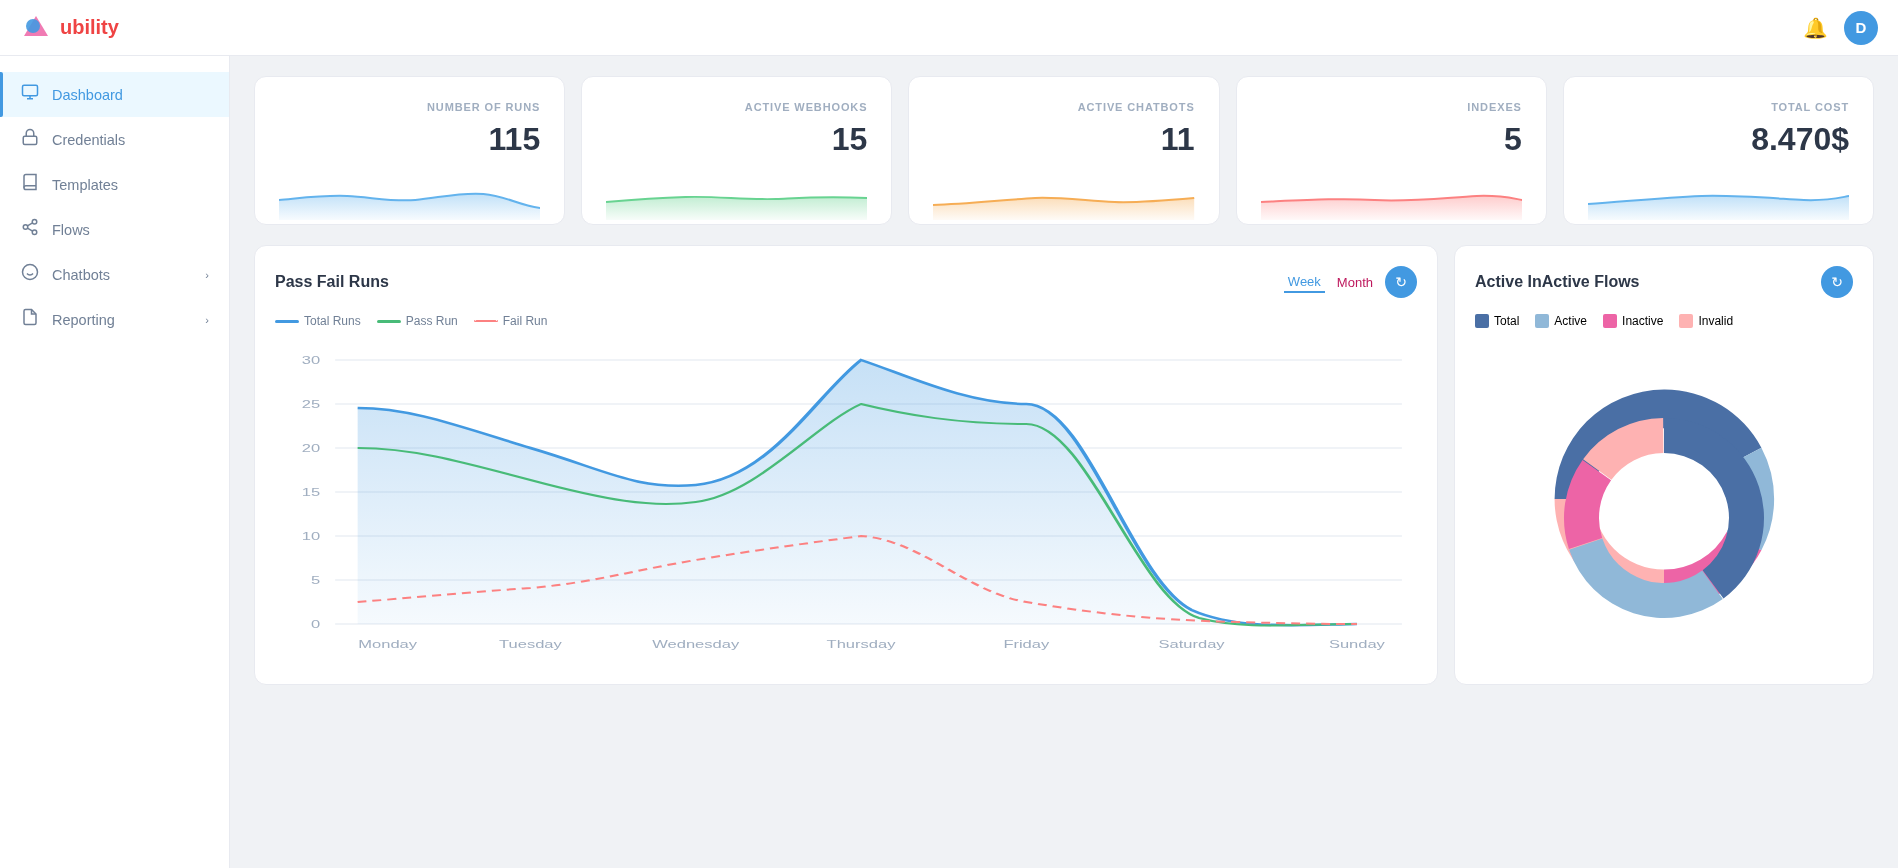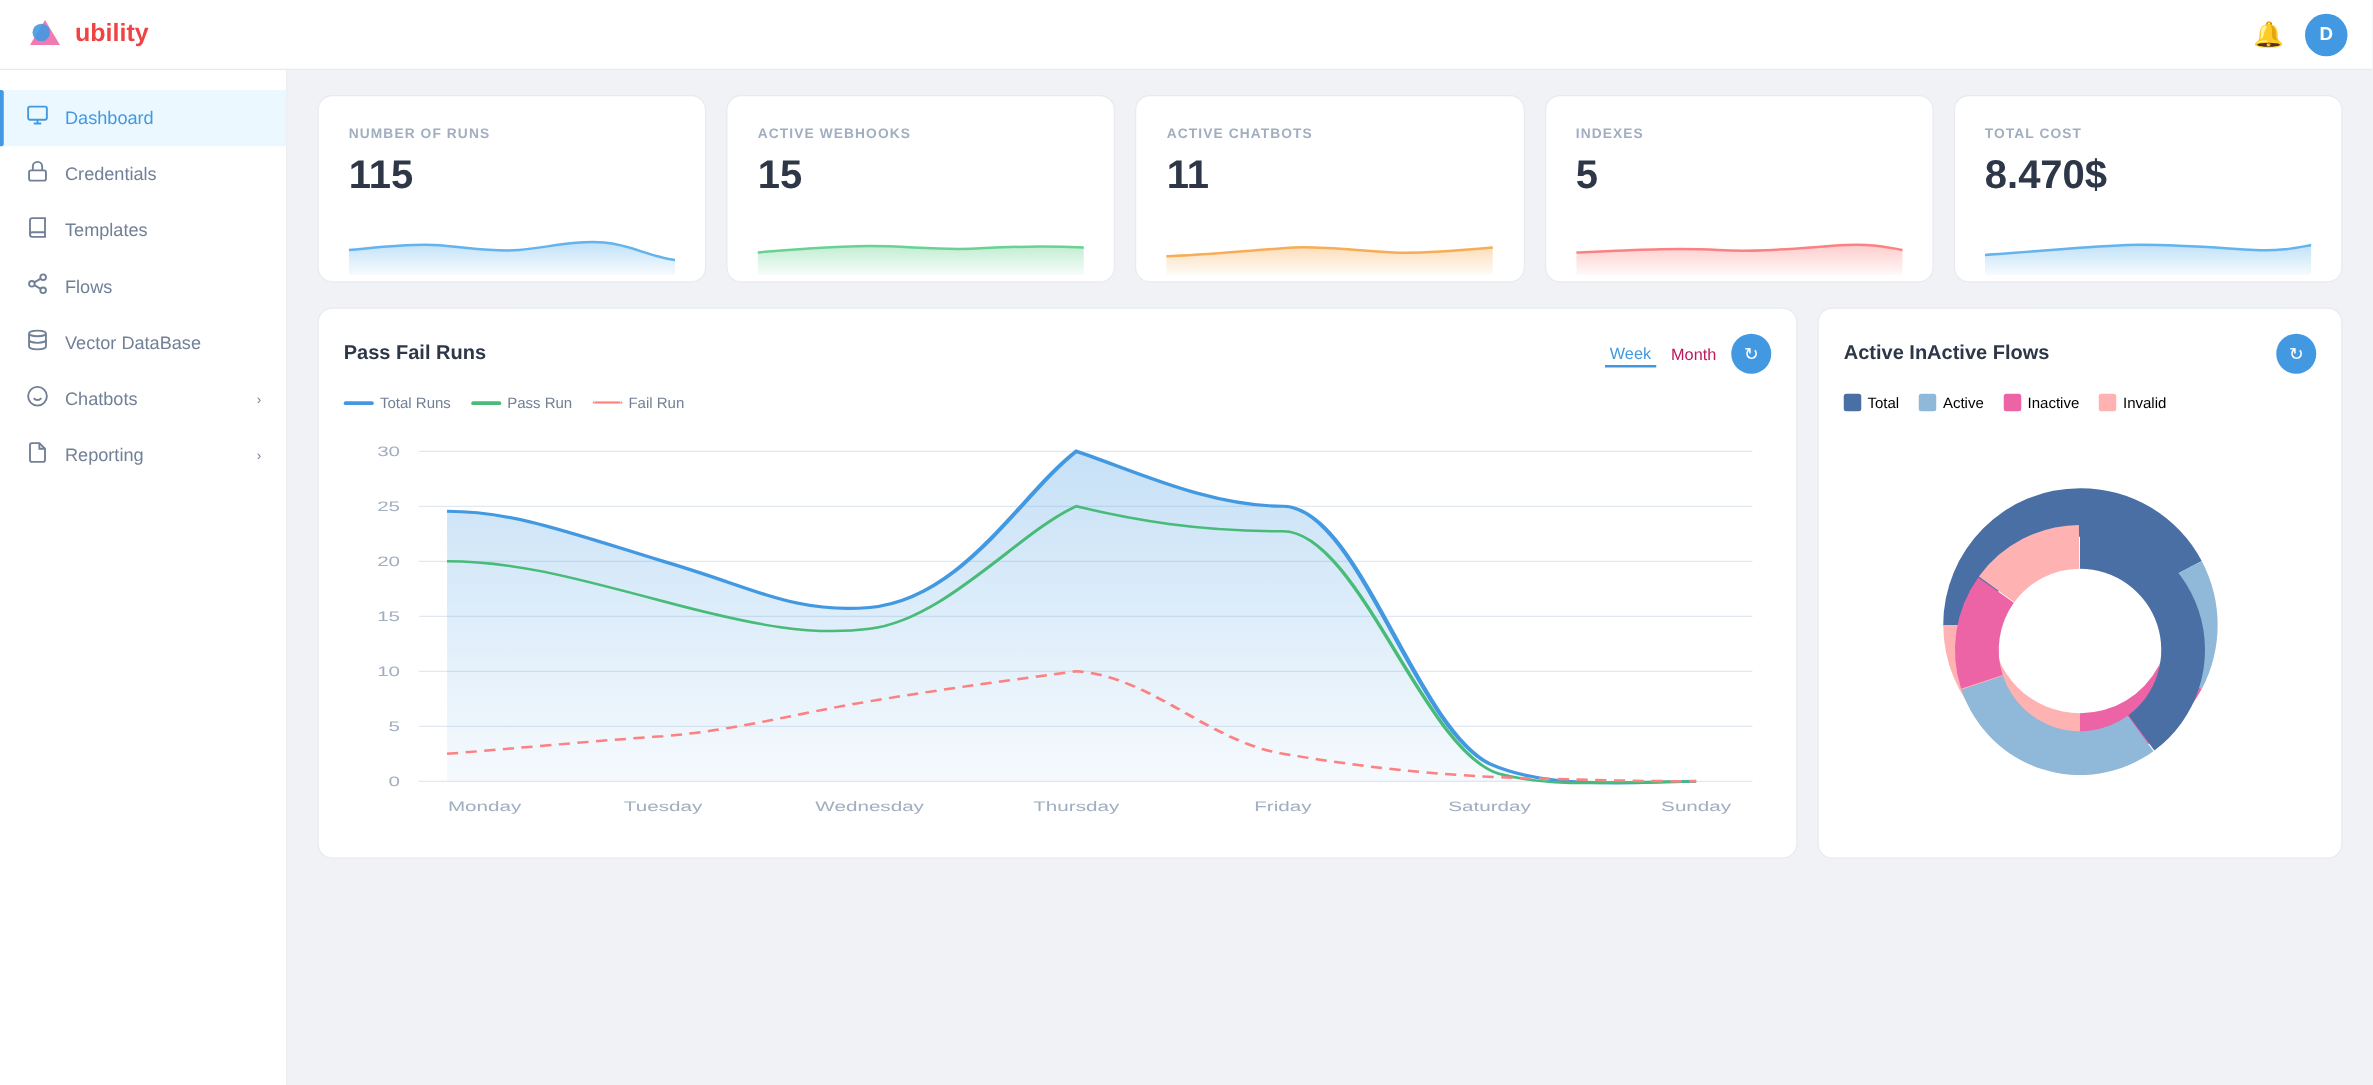"NUMBER OF RUNS" .content { text-align: none -> right }
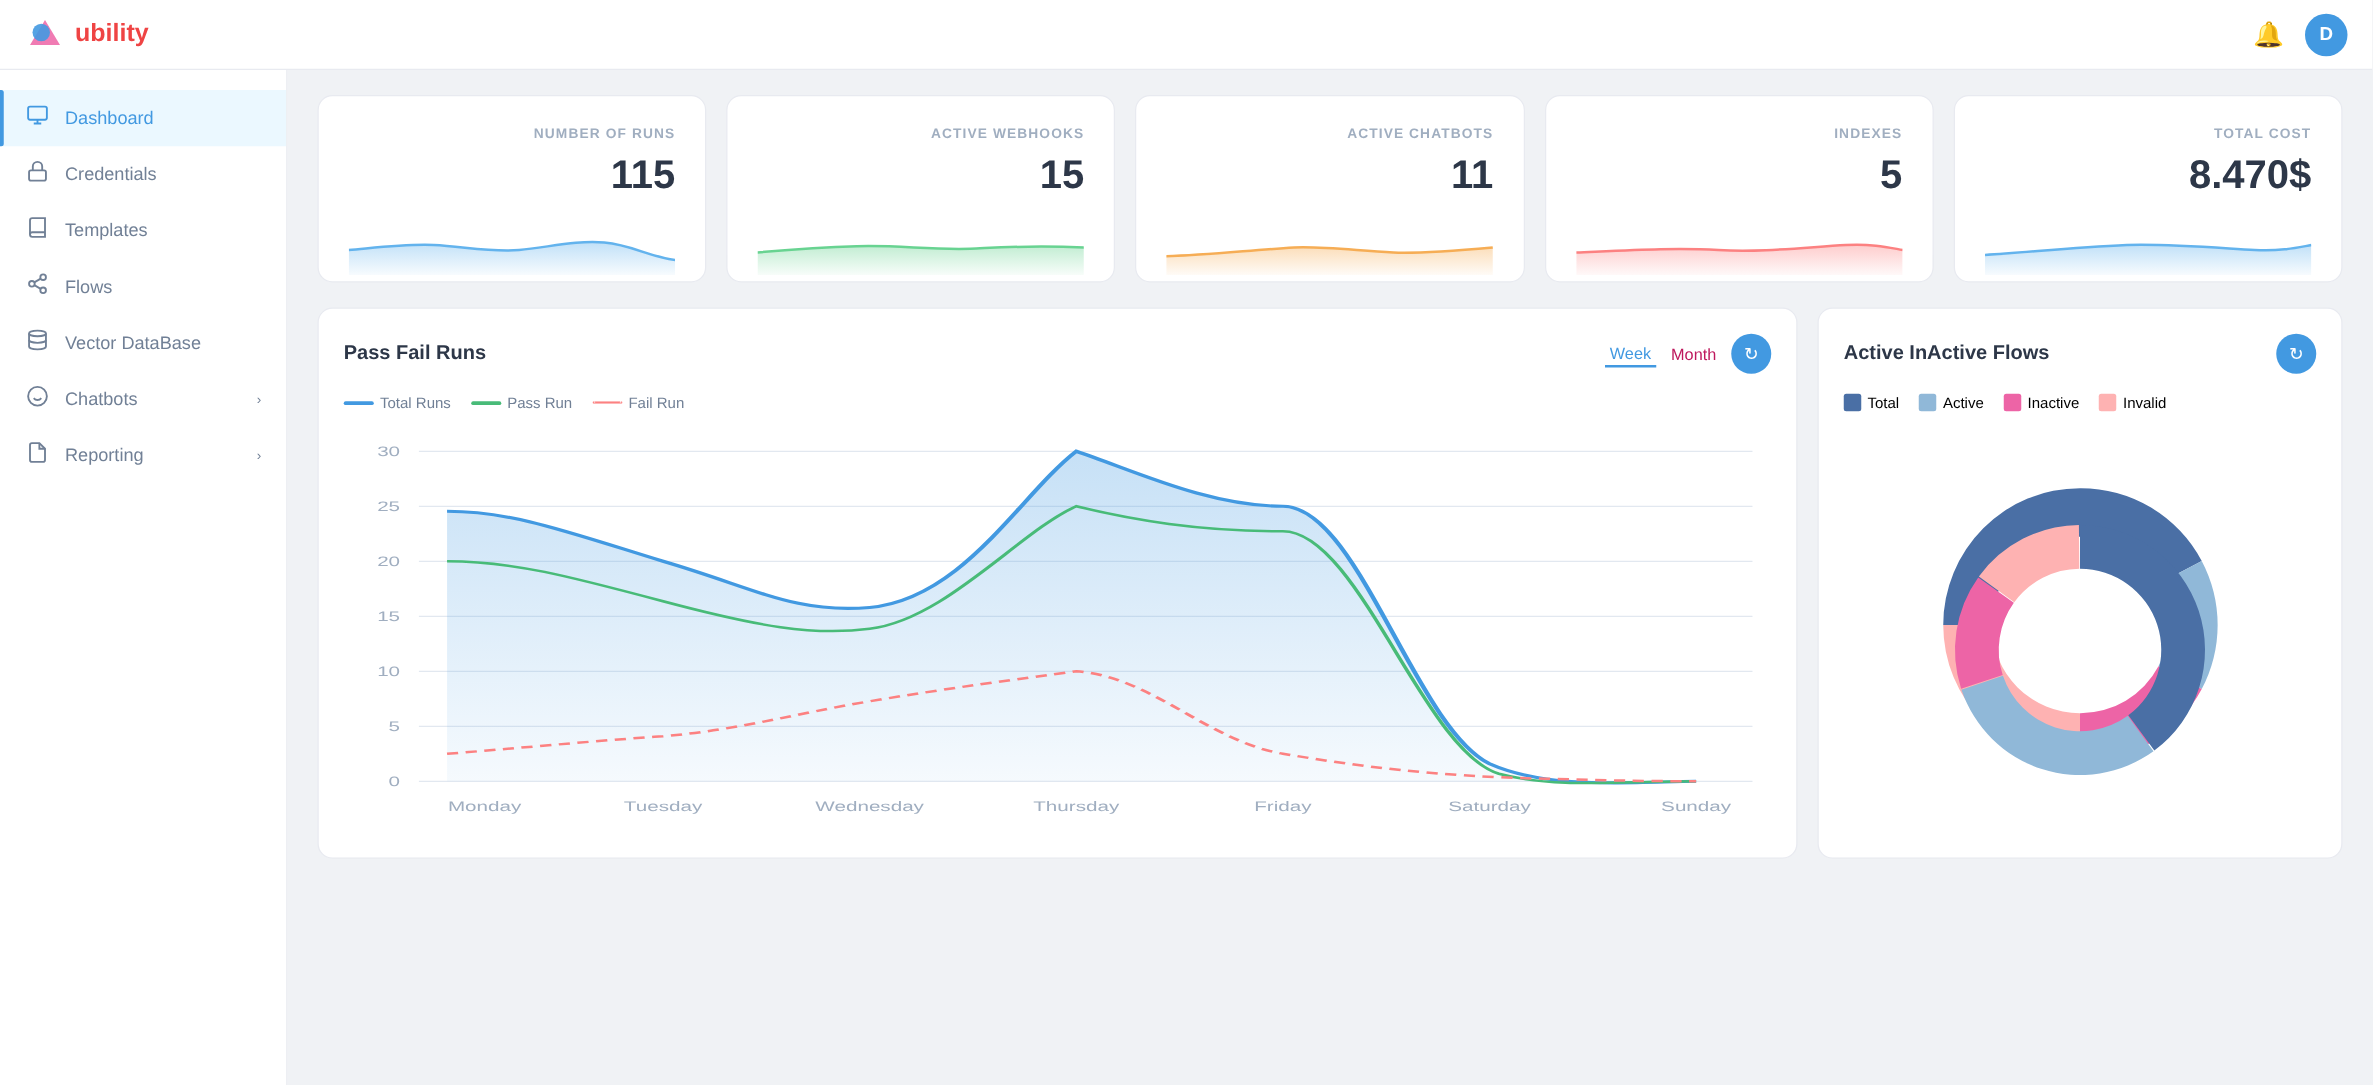"Vector DataBase" div.sidebar-item { html: <div> <span><svg> <ellipse></ellipse> <path></path> <path></path> </svg></span> <span>Vector DataBase</span> </div> -> none }
